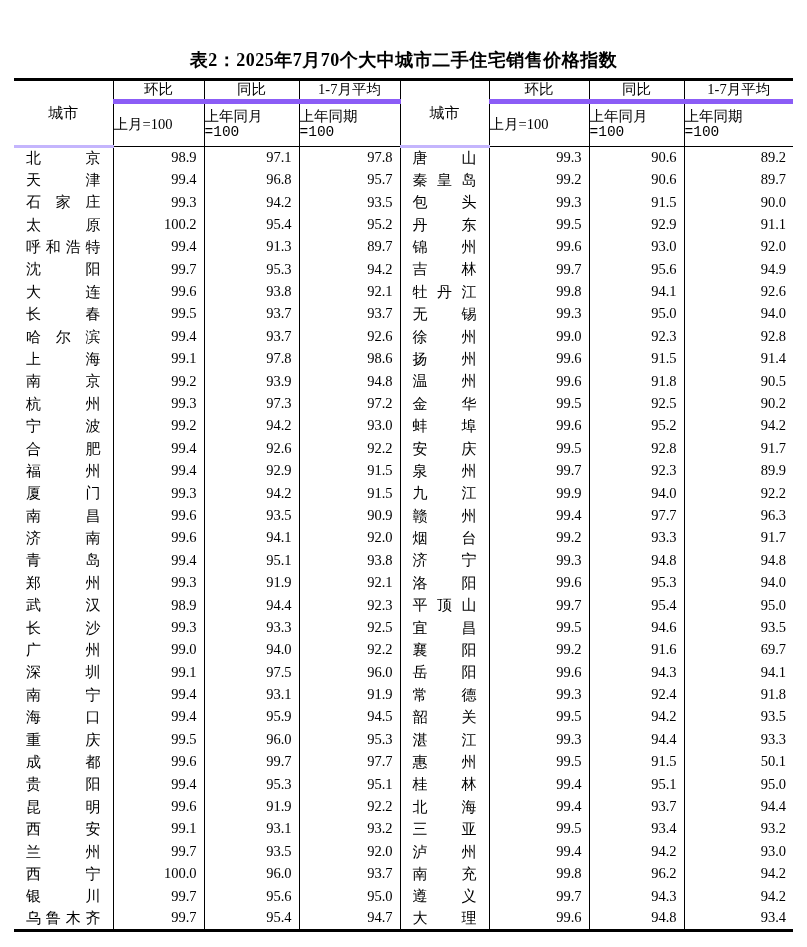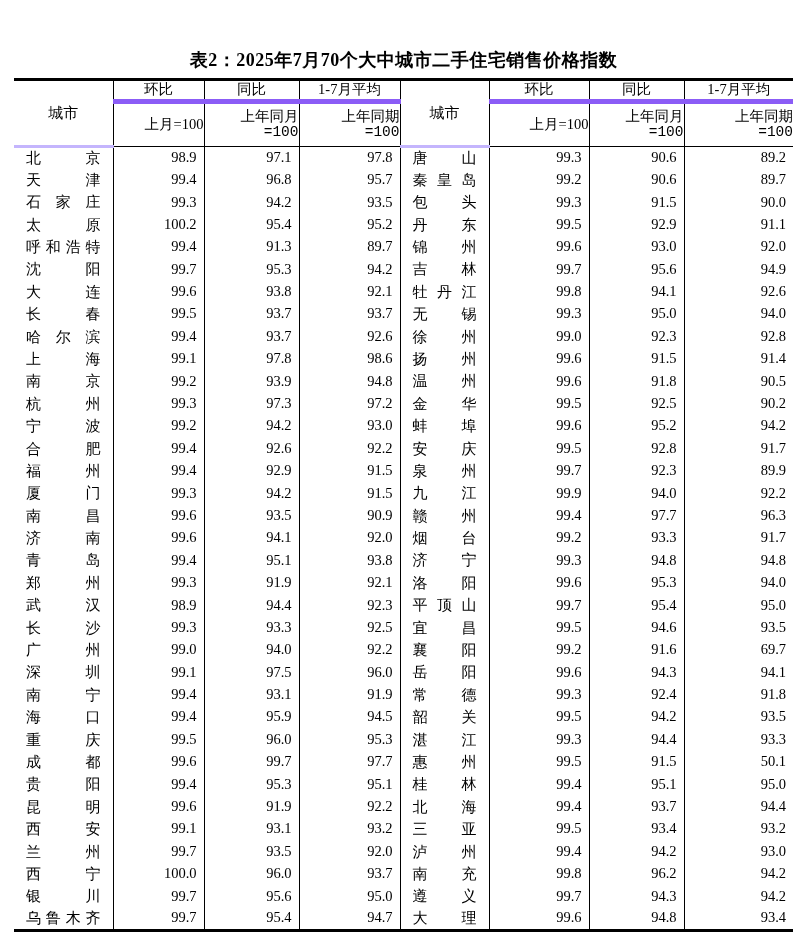"上月=100" thead th.h-base { text-align: right -> left }
